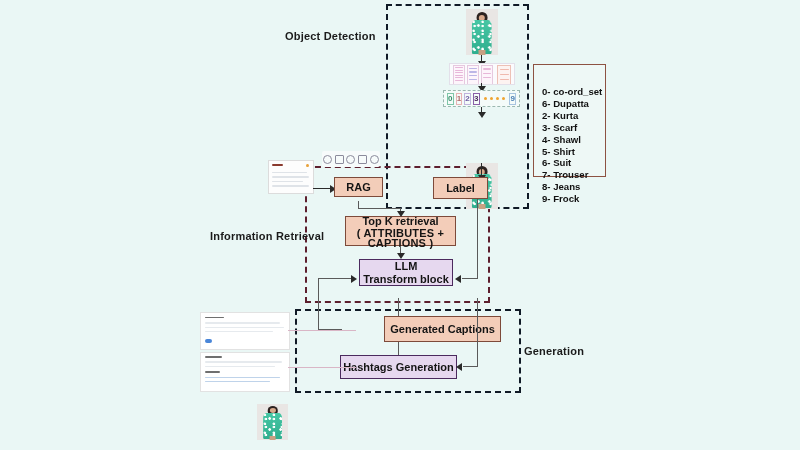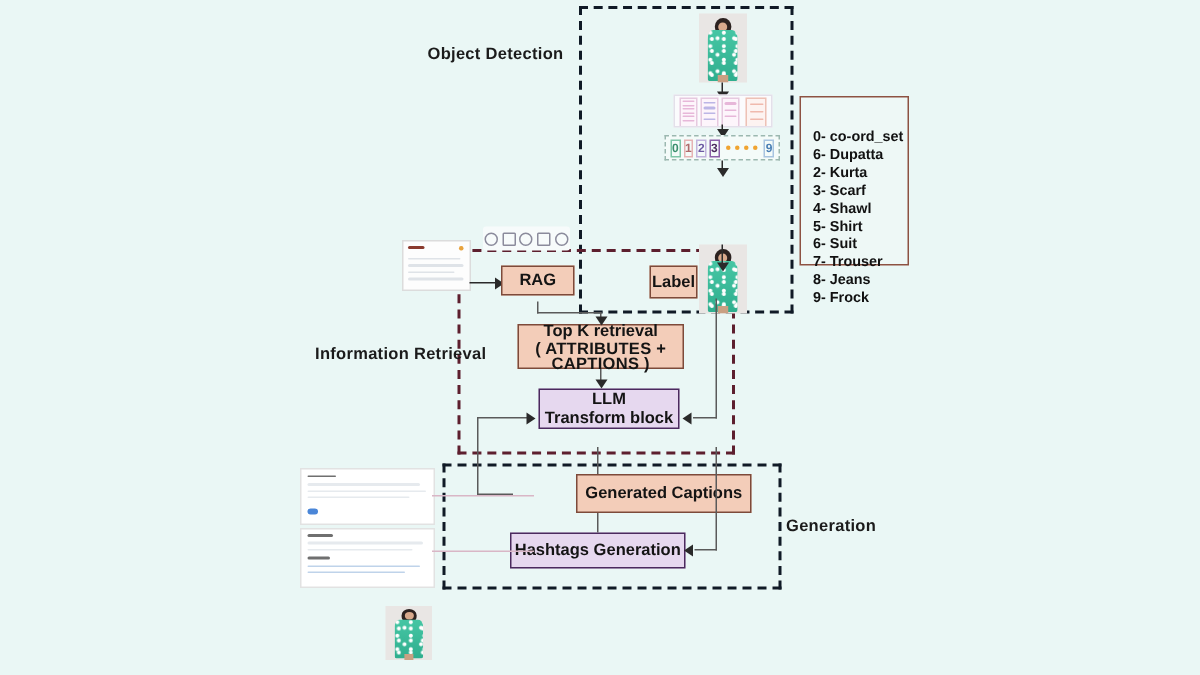"Label" div.node { width: 32px -> 55px }
